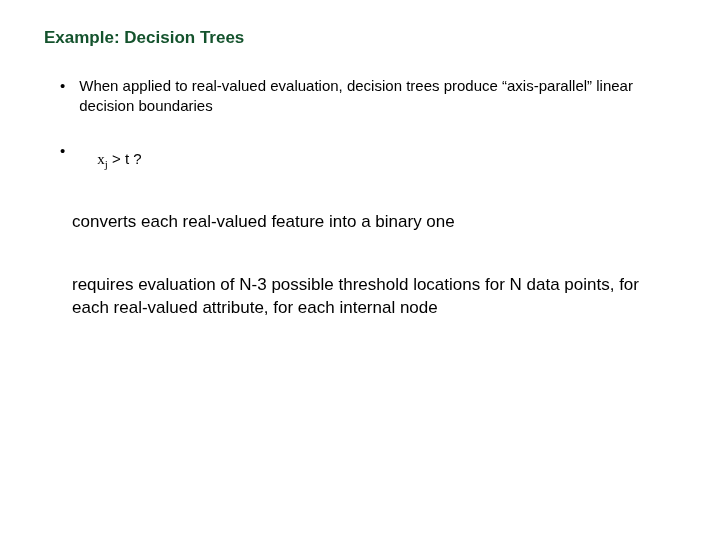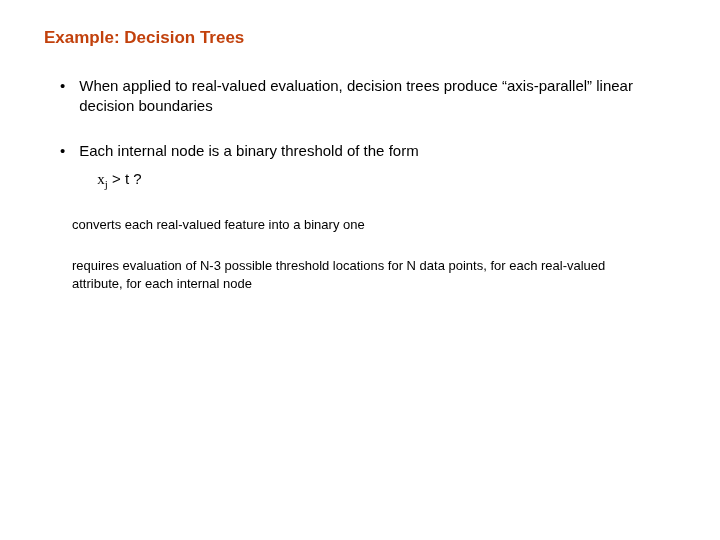"Example: Decision Trees" .title { color: #c2410c -> #14532d }
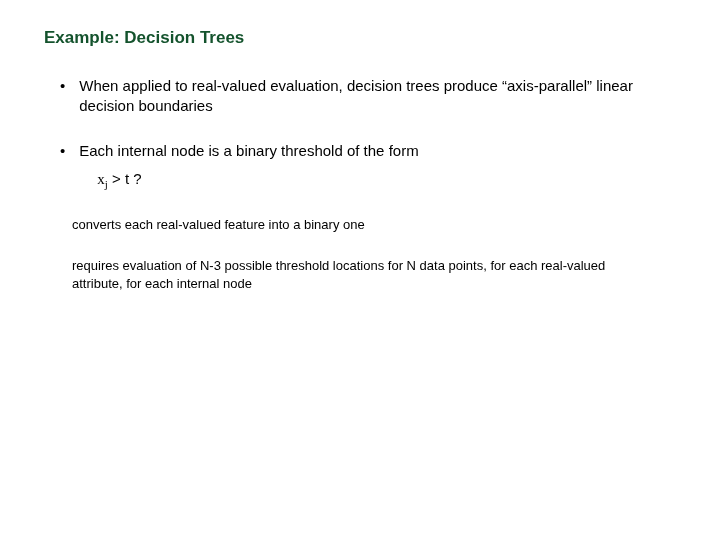"Each internal node is a" span { html: <span>Each internal node is a binary threshold of the form</span> -> none }
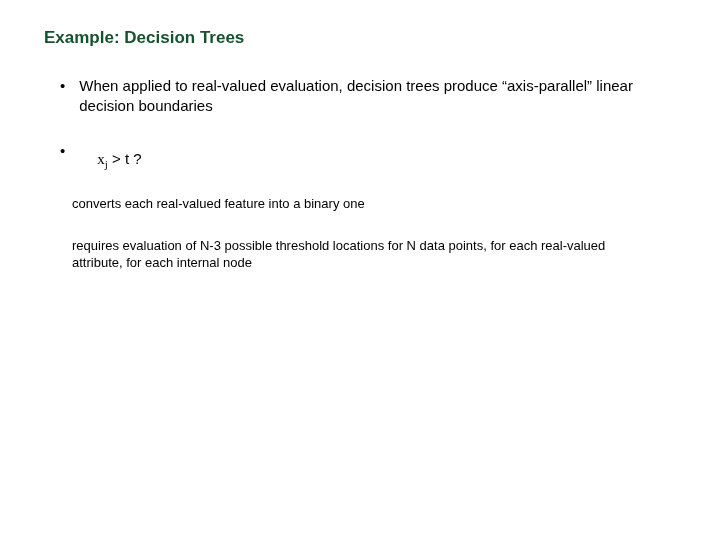"converts each real-valued feature into" .follow-para { font-size: 13px -> 17px; margin-top: 24px -> 40px }
